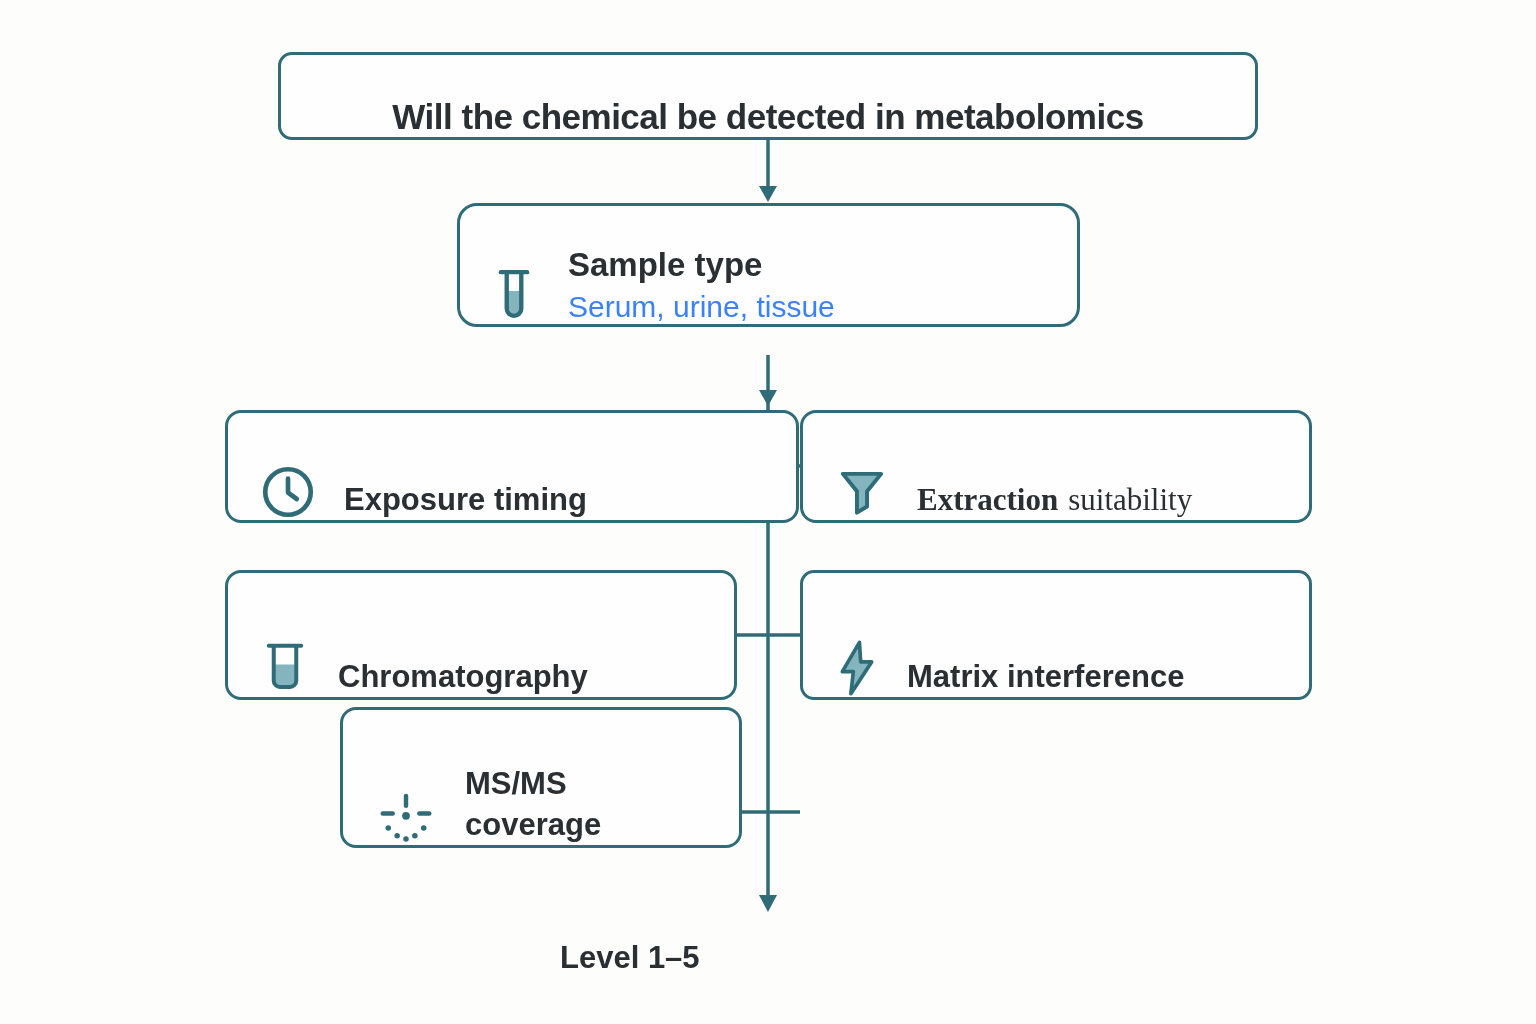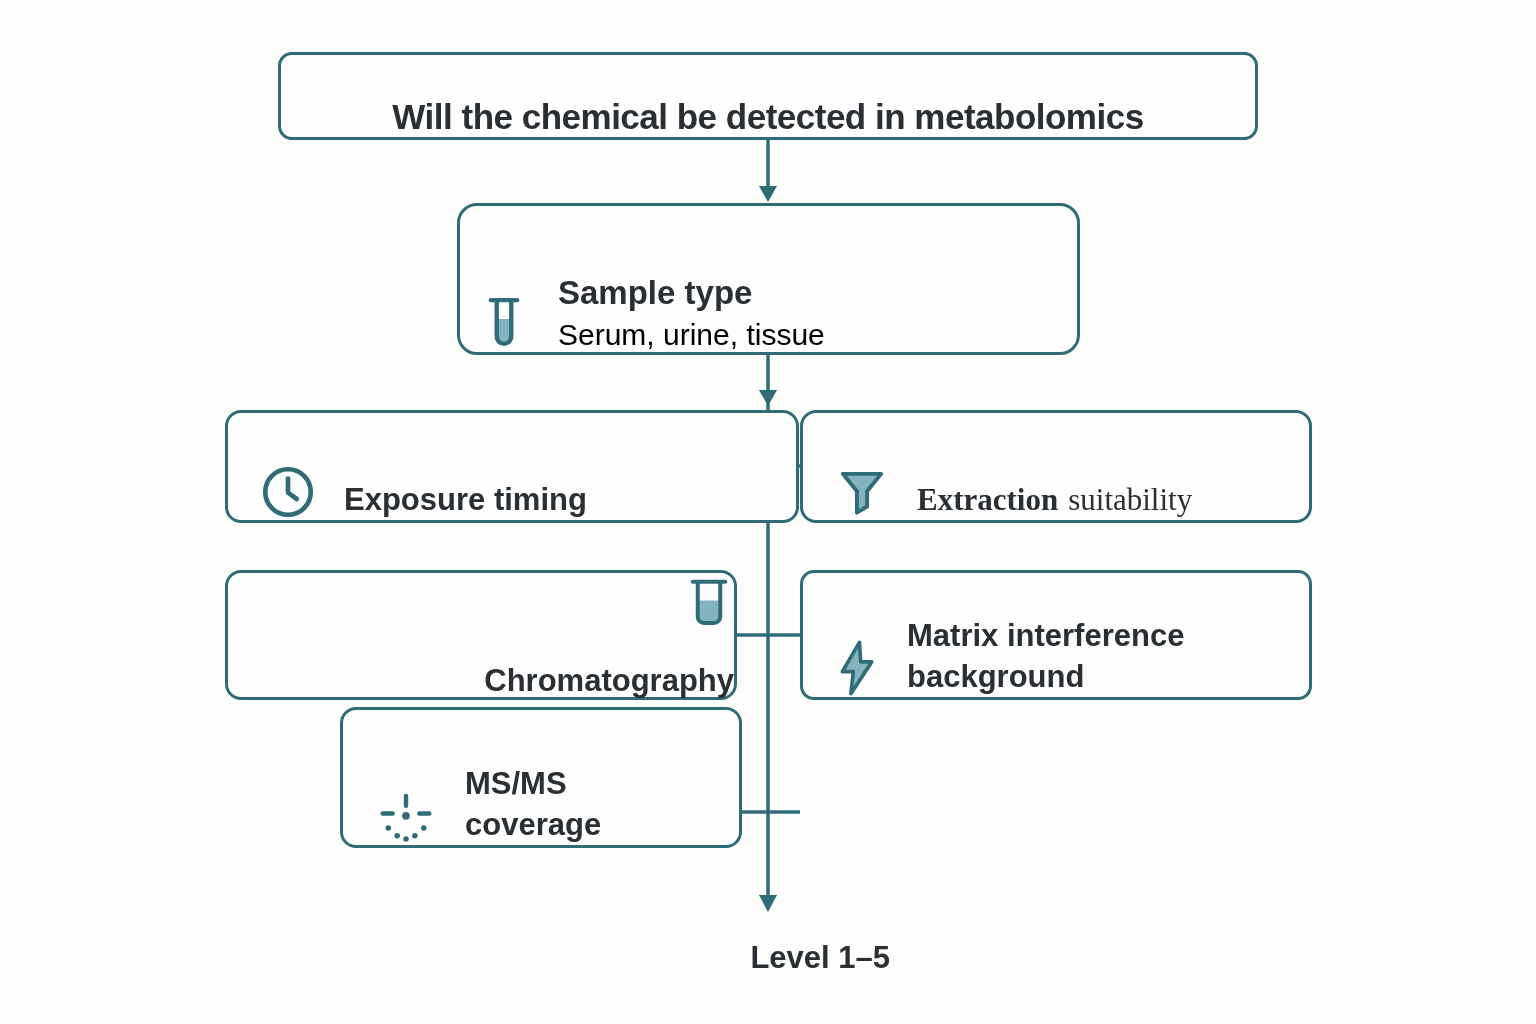"Sample type" .sample-node { height: 152px -> 124px; padding-left: 20px -> 30px }
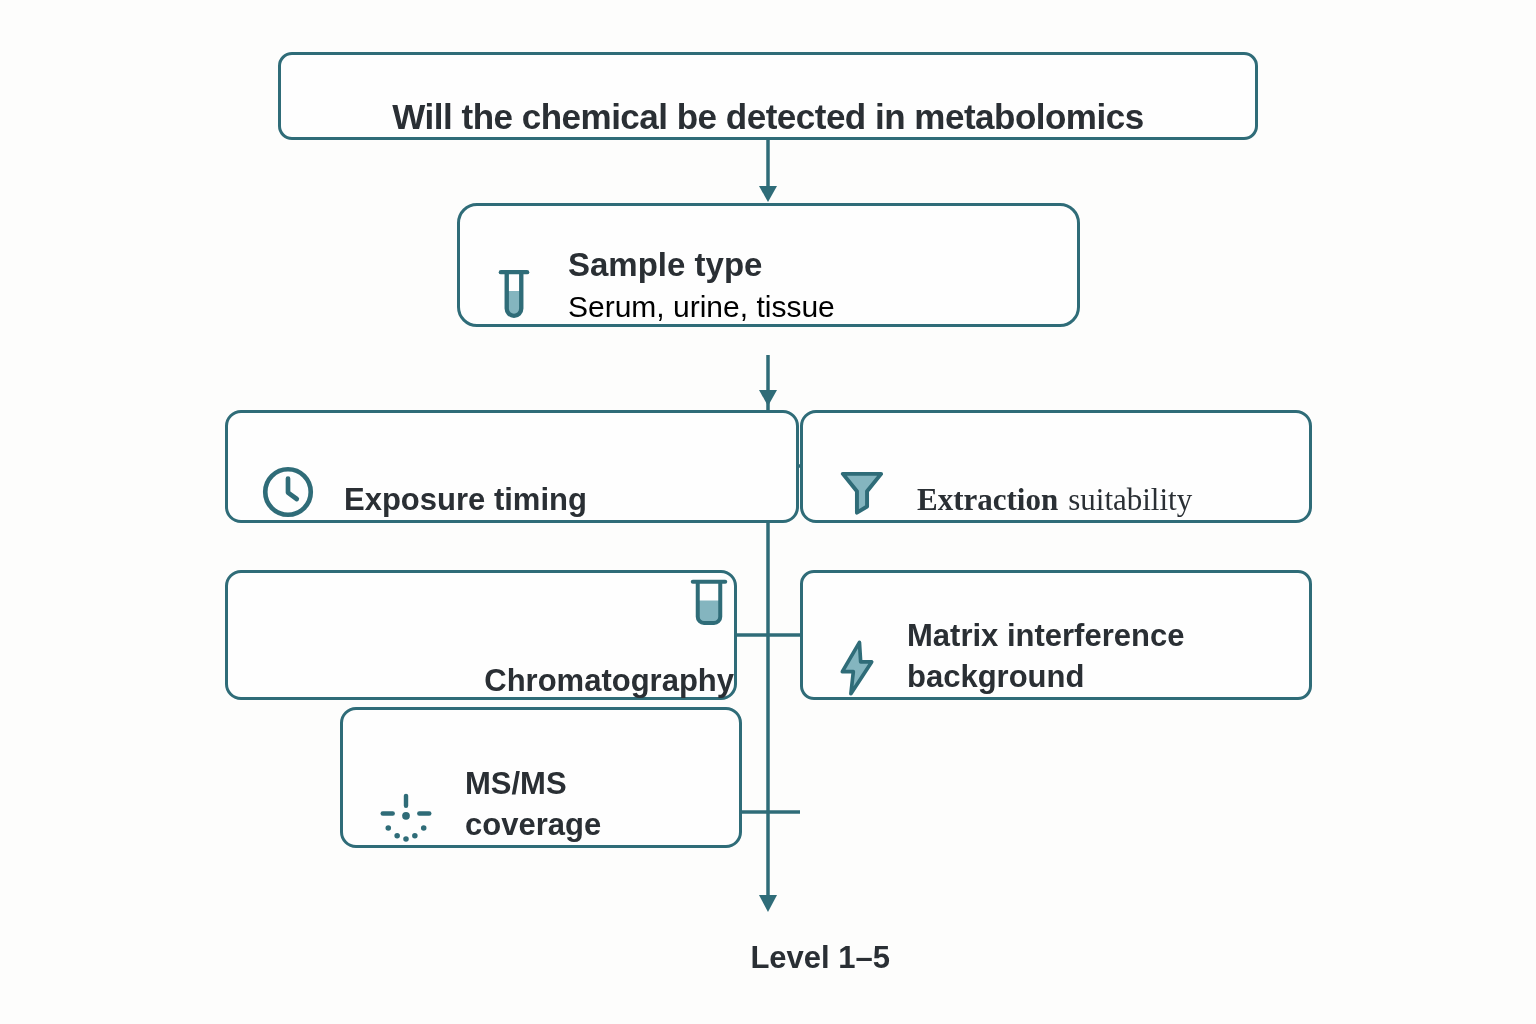"Serum, urine, tissue" .sample-sub { color: #000000 -> #3b82f6 }
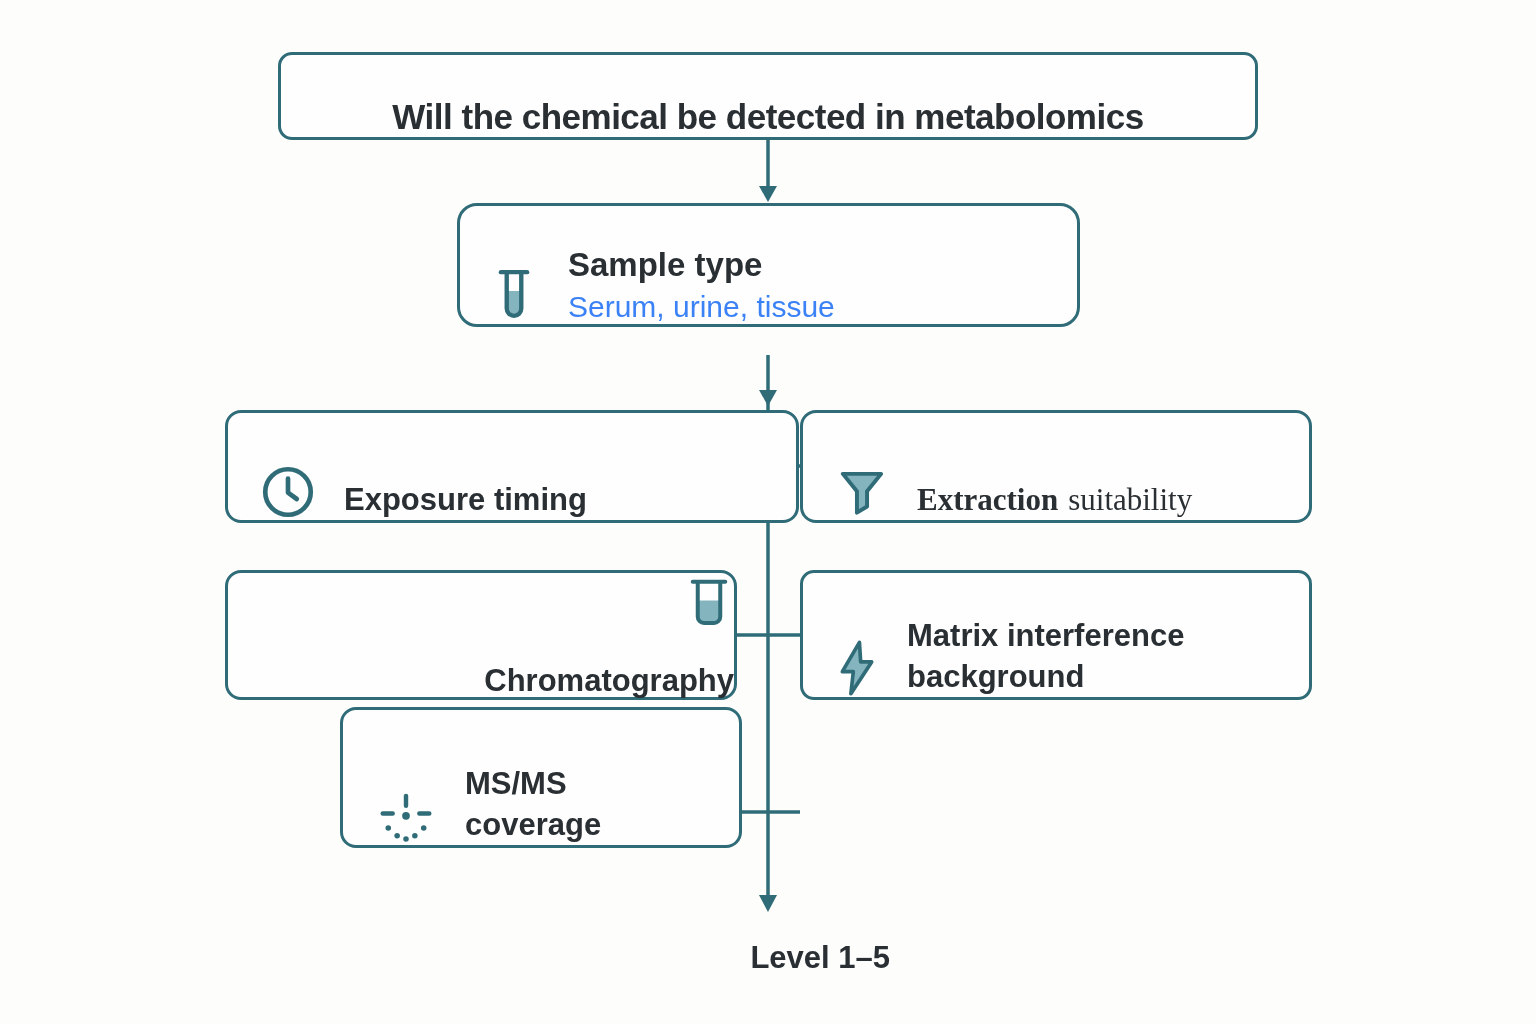"Chromatography" .pos-chrom { flex-direction: column -> none }
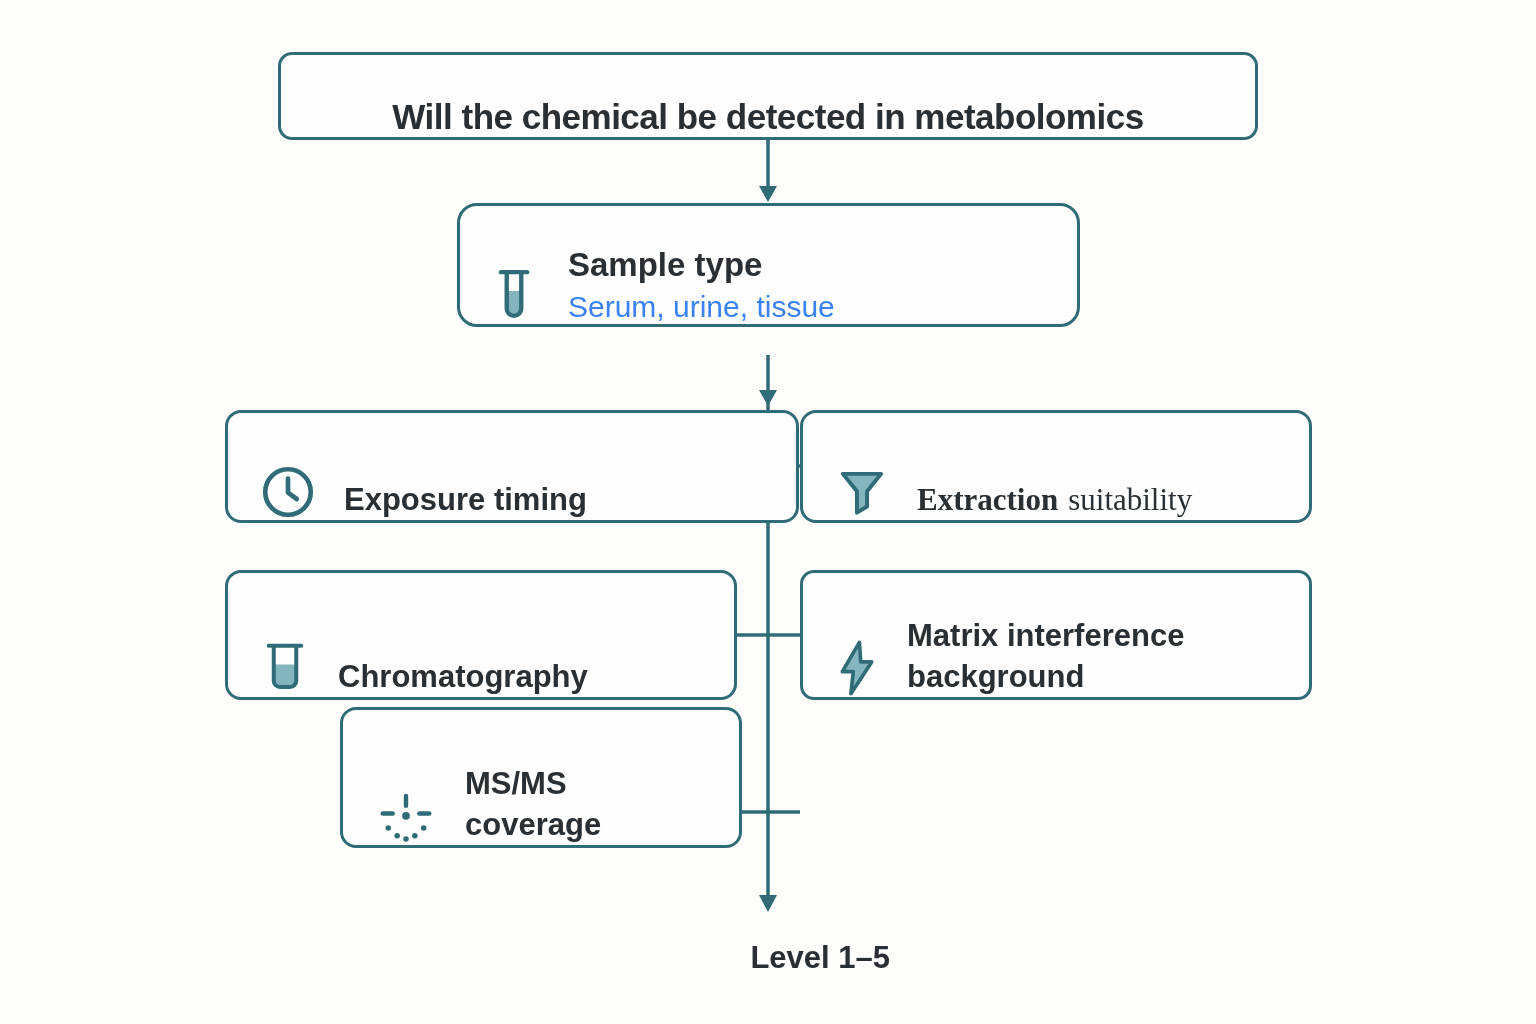"background" div { html: <div>background</div> -> none }
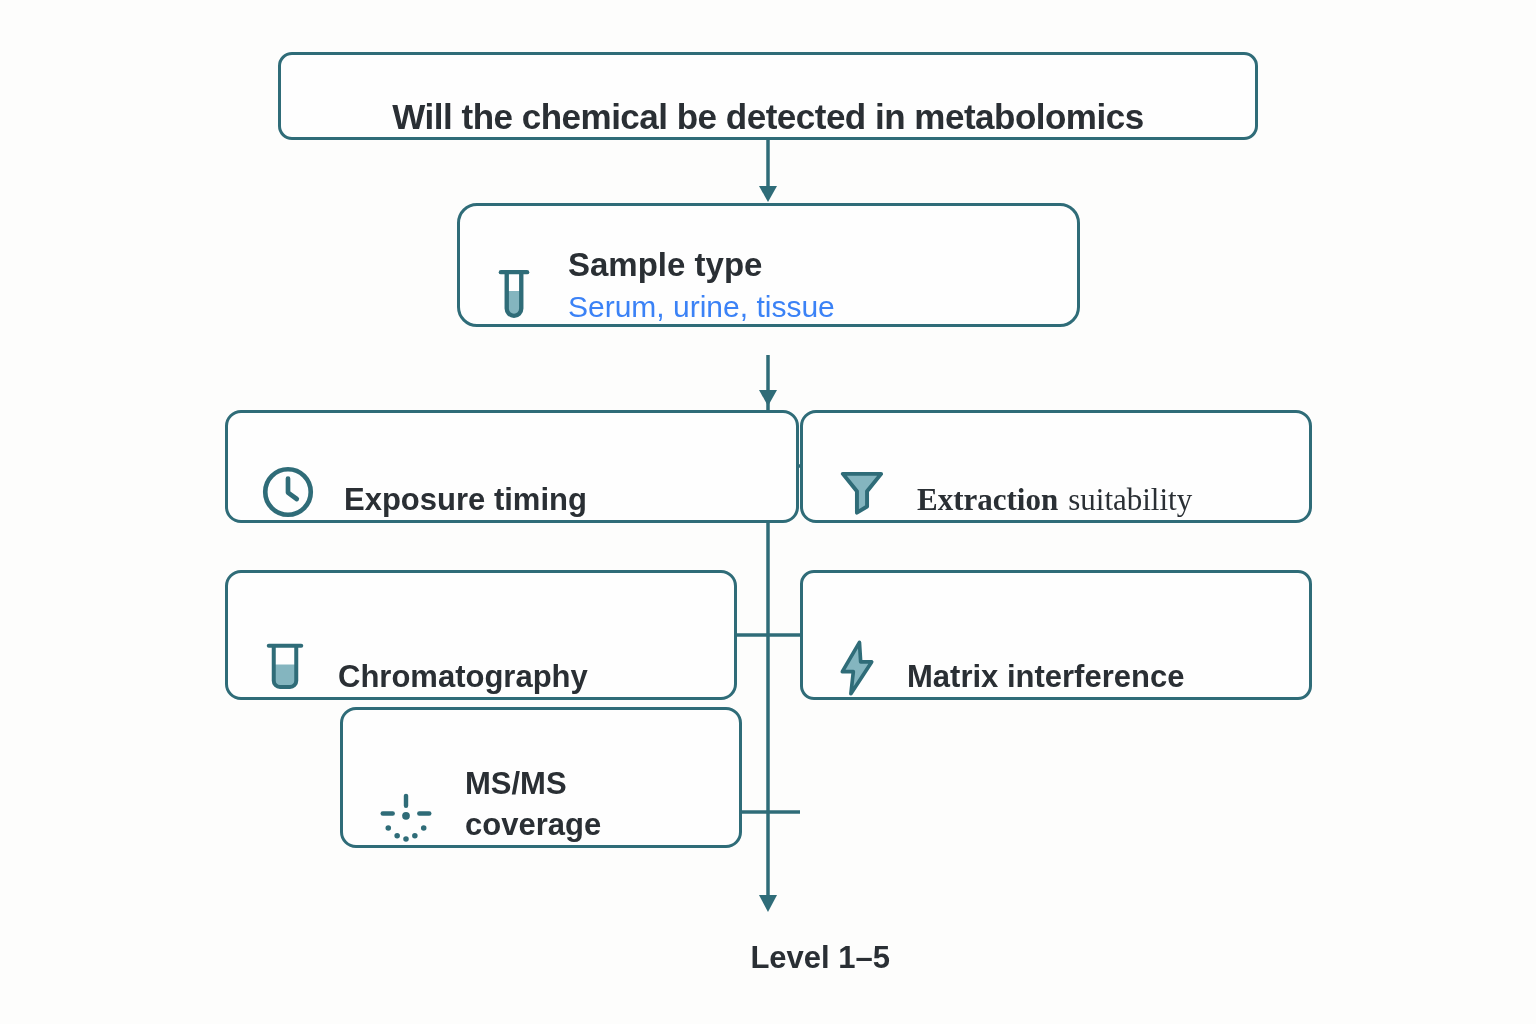"Level 1–5" .result-label { text-align: right -> left }
